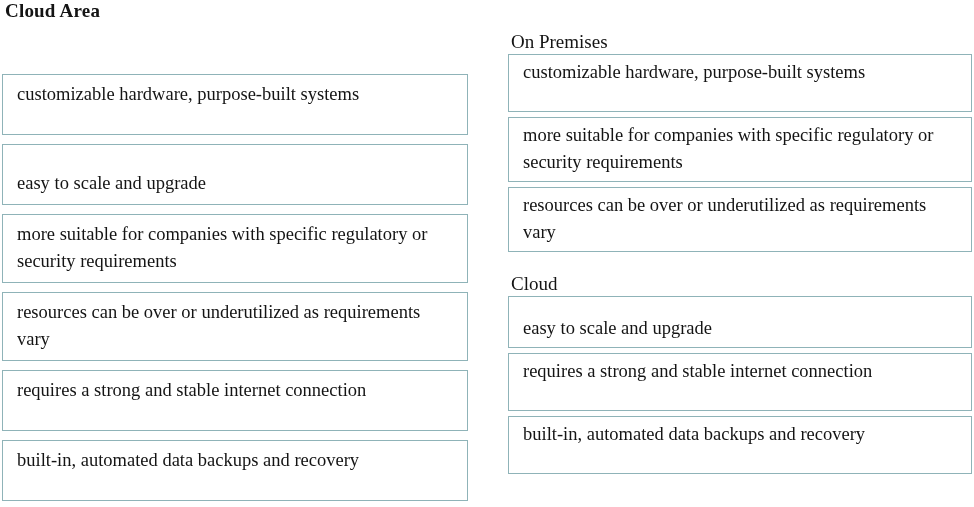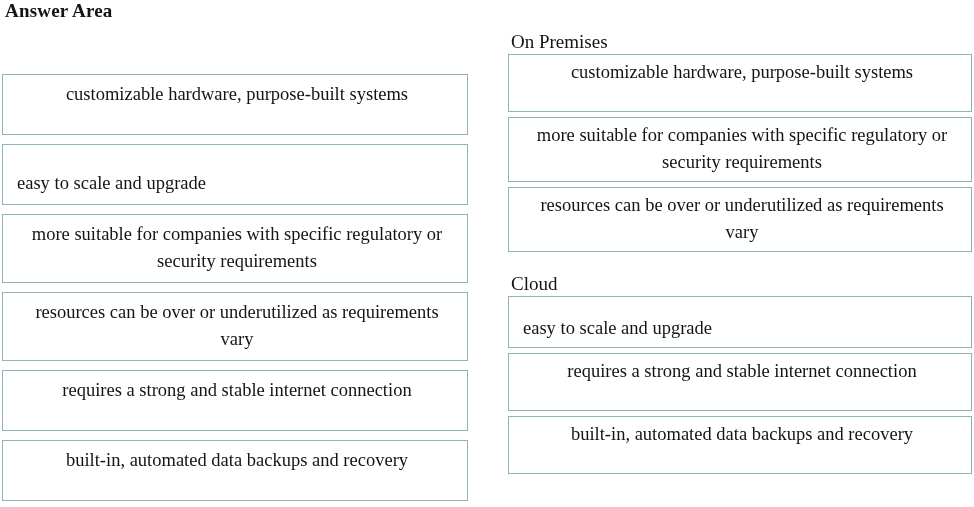"Answer Area" div.page-title { text: Answer -> Cloud }
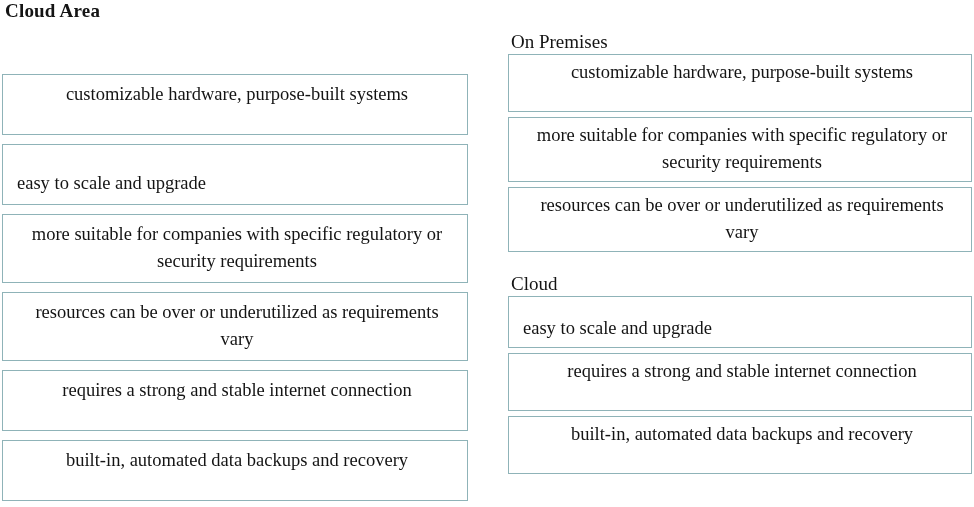"customizable hardware, purpose-built" .tile.two-line { text-align: center -> none }
